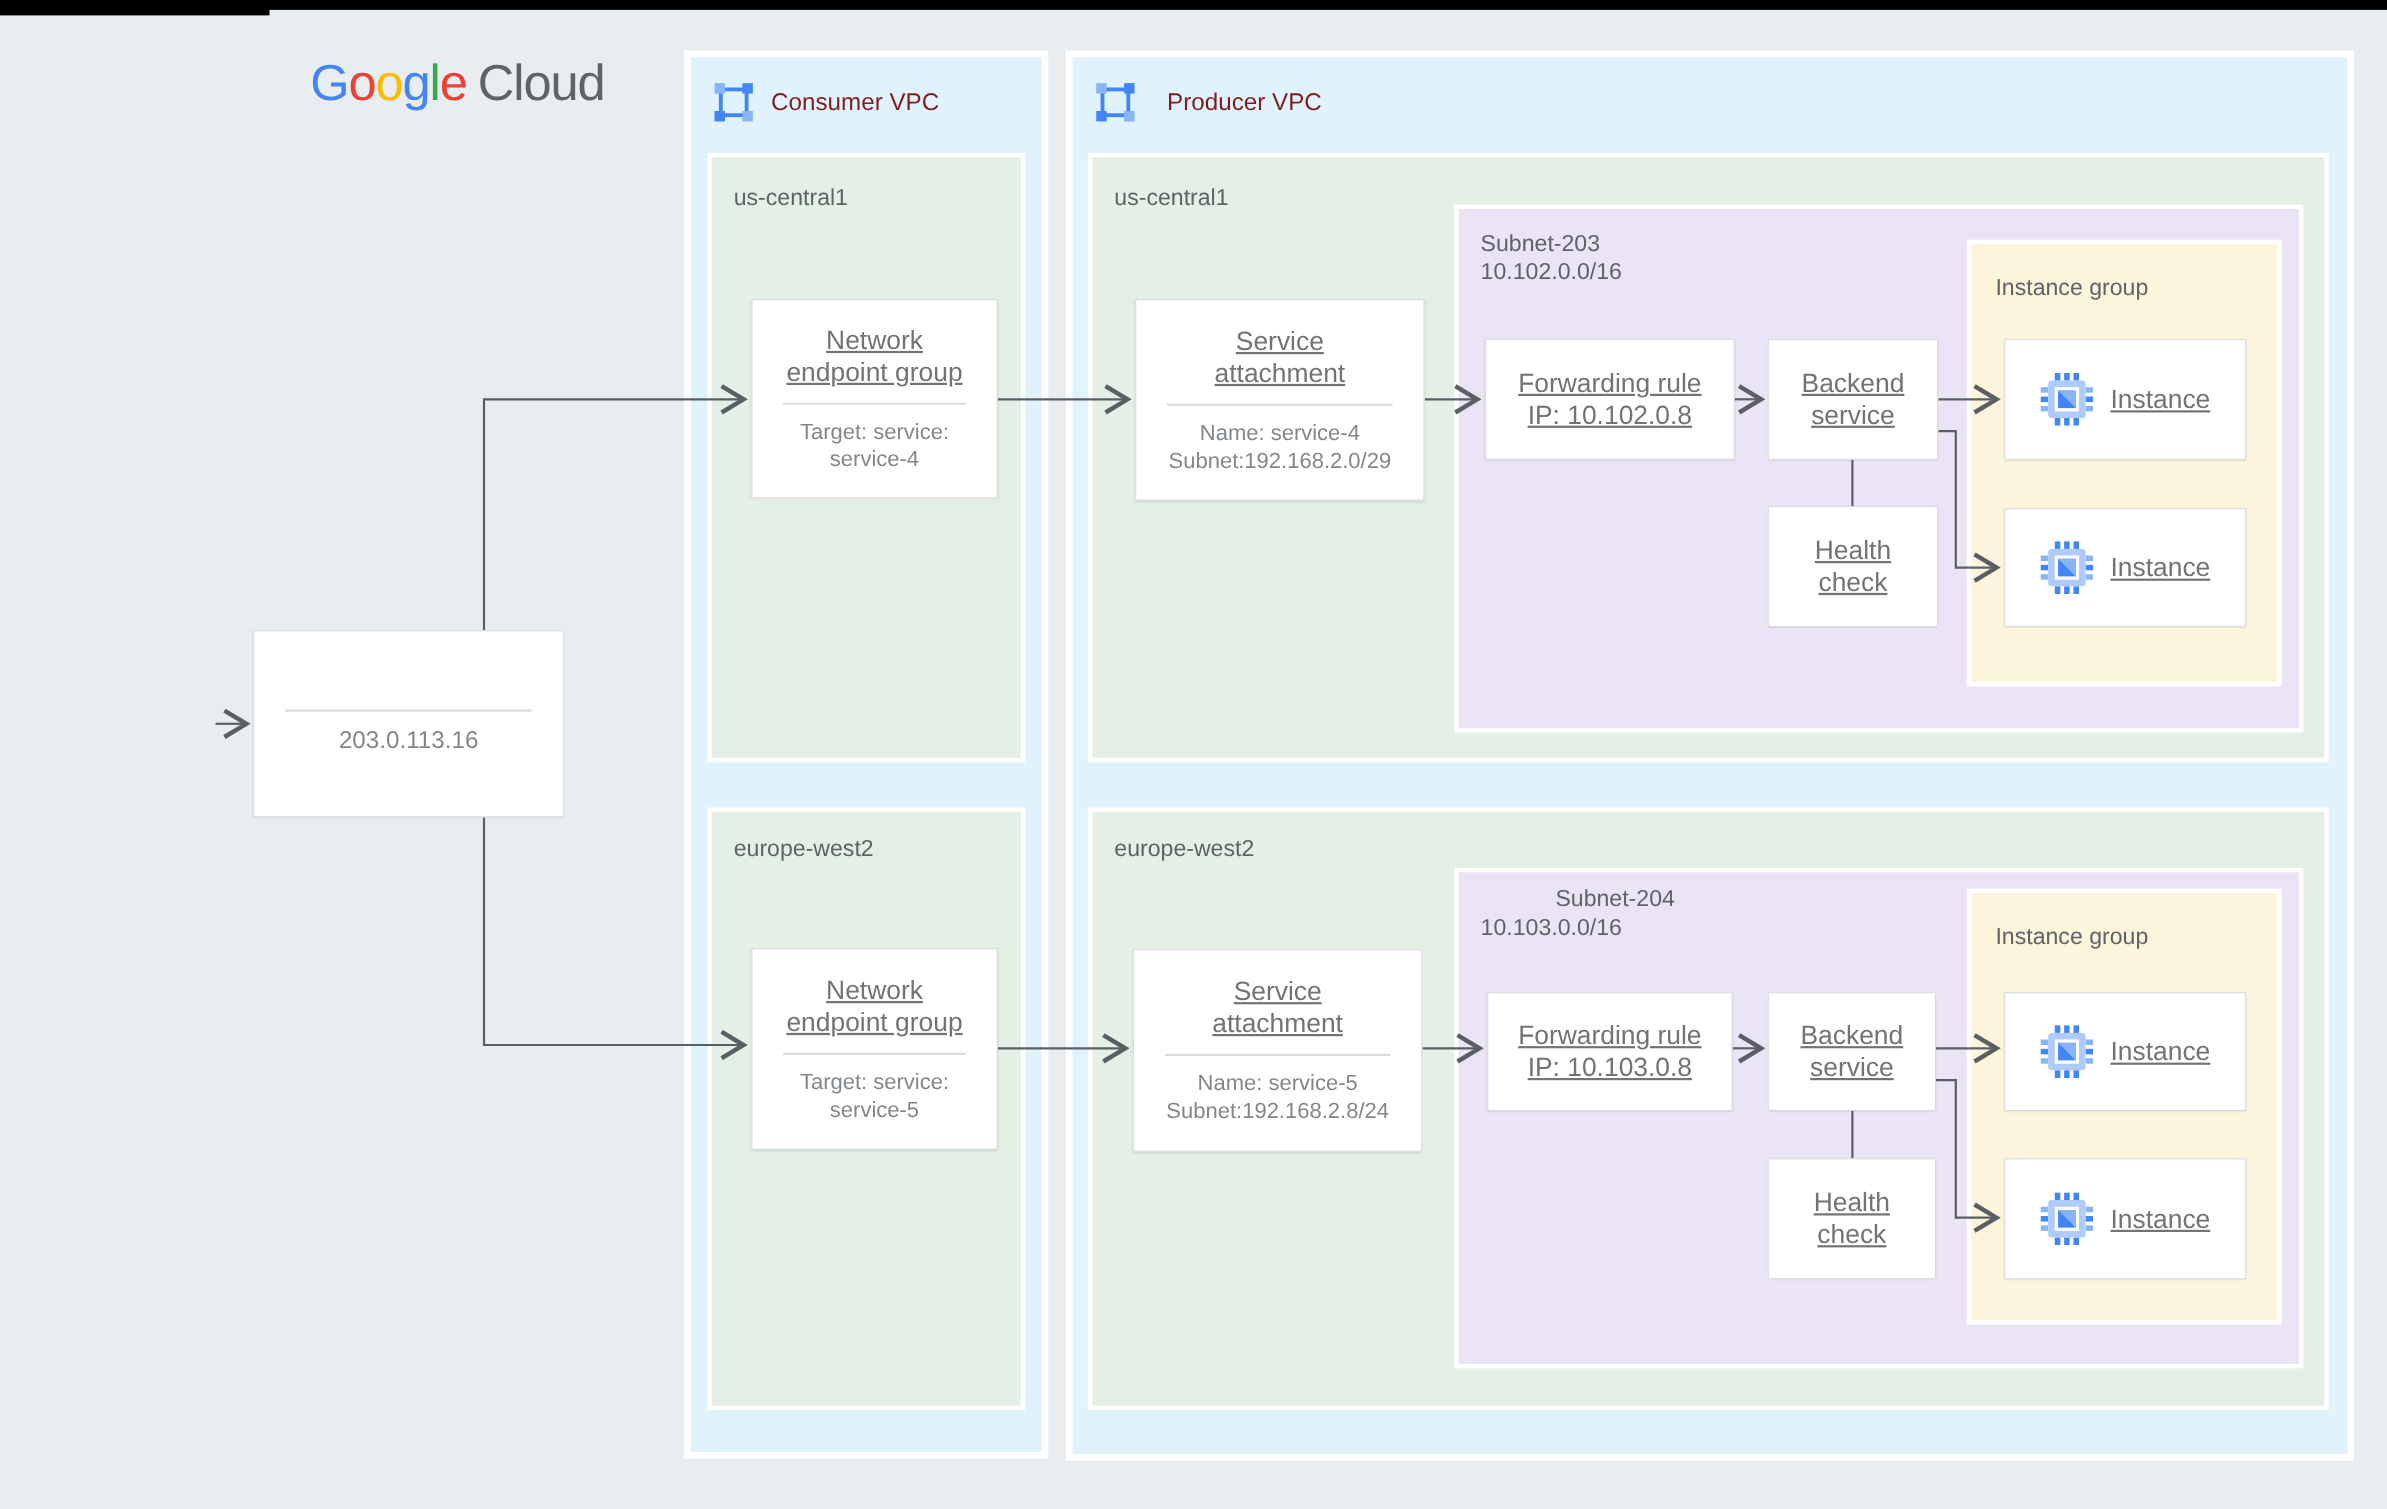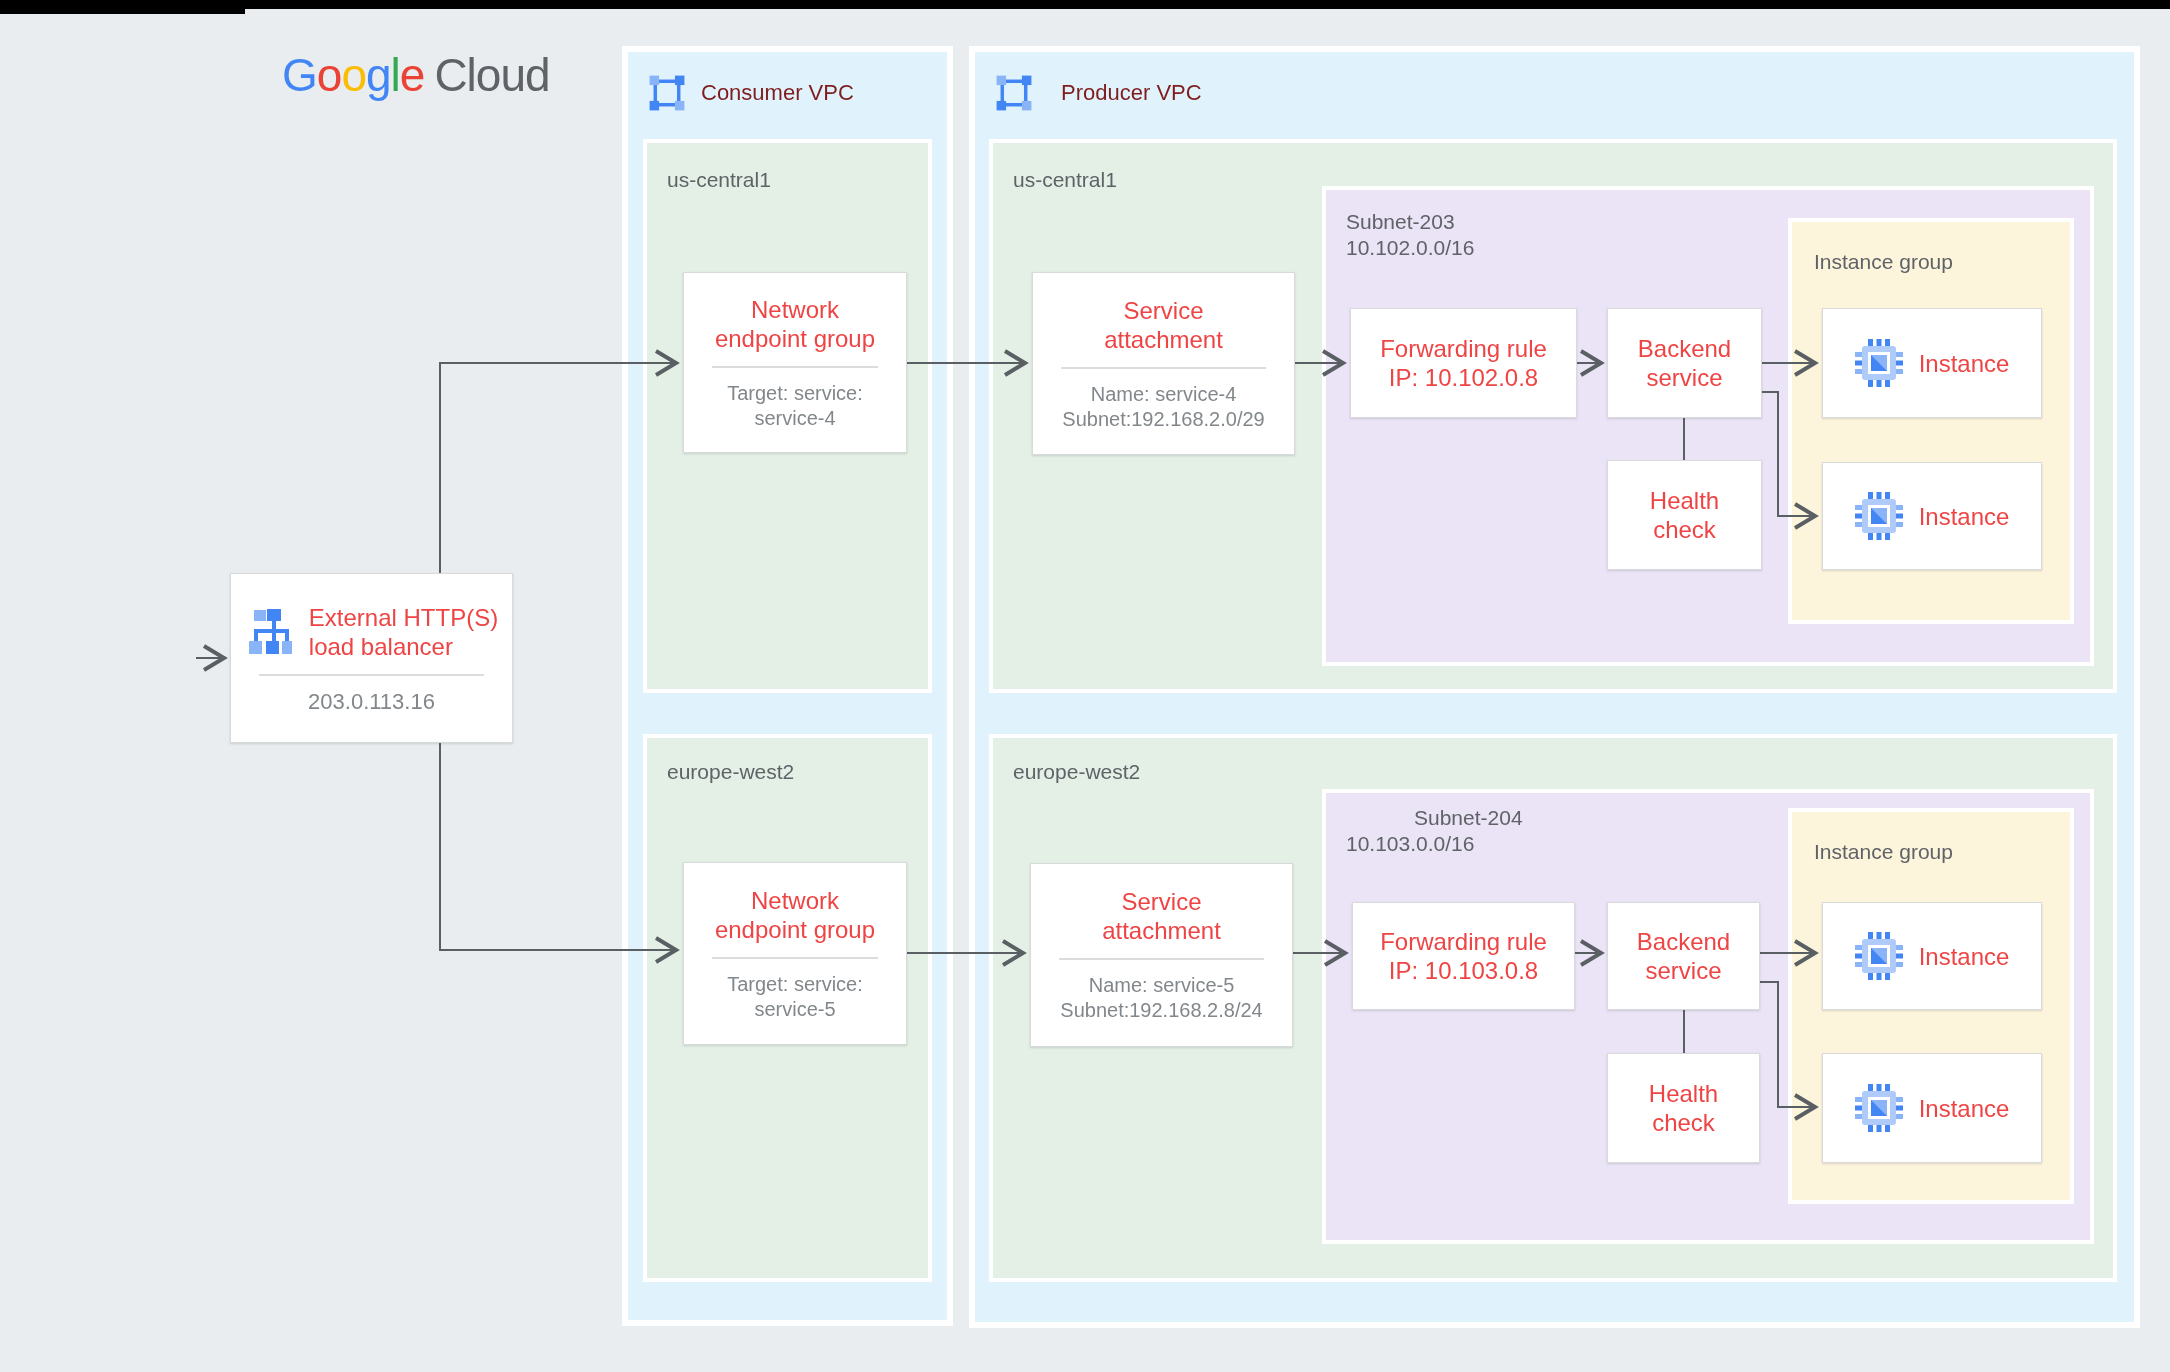"Network" .title { color: #ef4444 -> #737373; text-decoration: none -> underline }
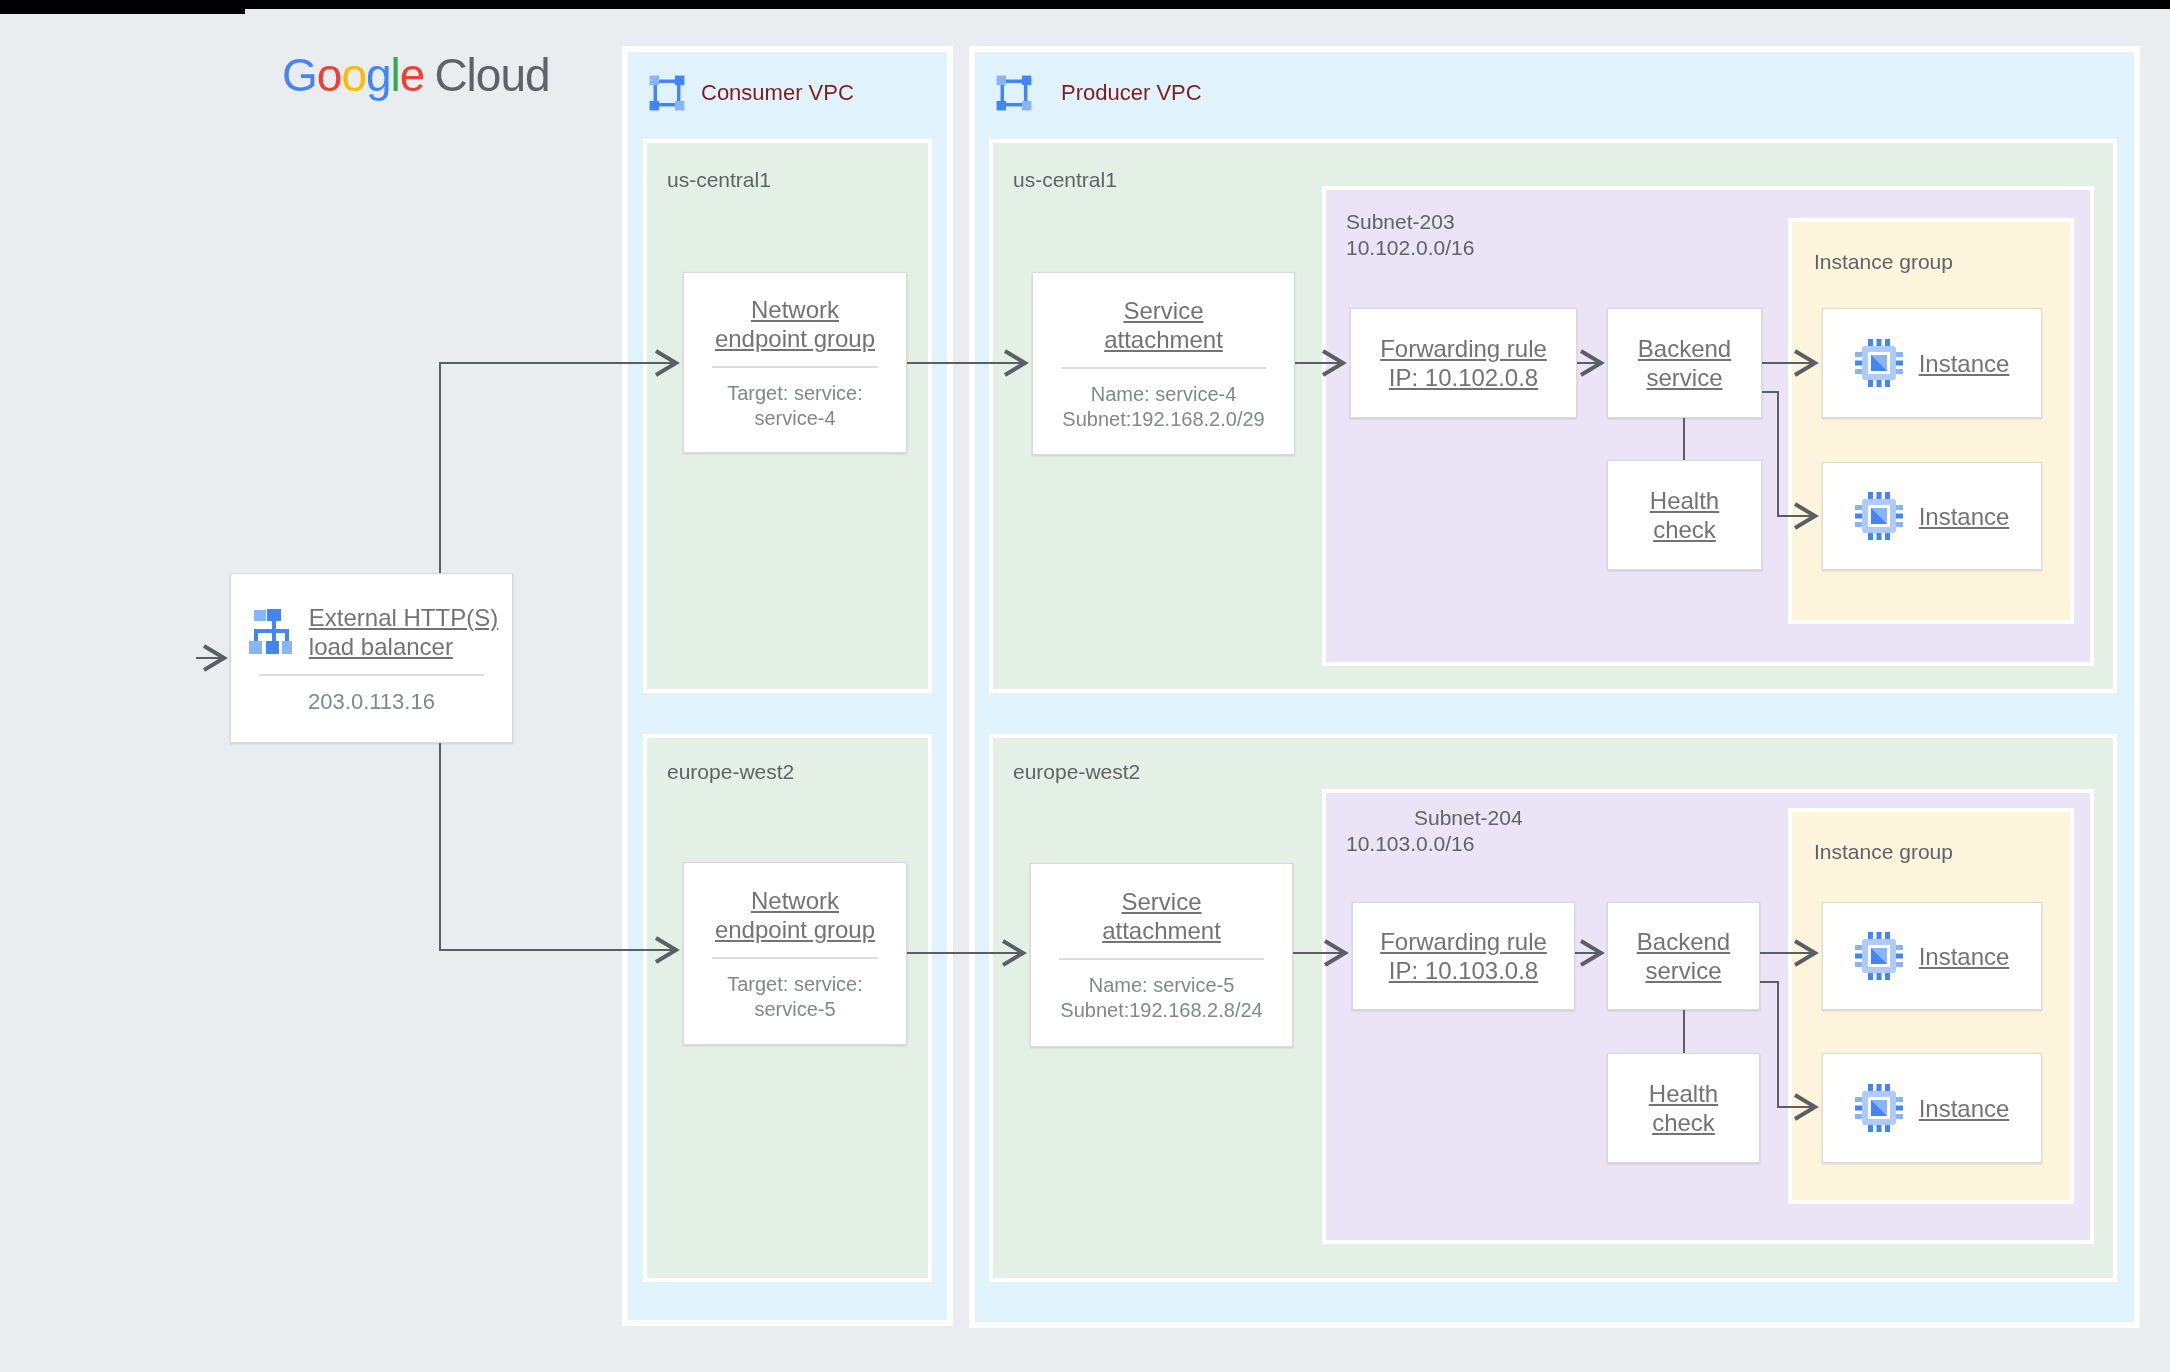"External HTTP(S)" div.hrow { html: <div> <svg> <rect></rect> <rect></rect> <rect></rect> <rect></rect> <rect></rect> <rect></rect> <rect></rect> <rect></rect> <rect></rect> <rect></rect> </svg> <div> <div>External HTTP(S)</div> <div>load balancer</div> </div> </div> -> none }
